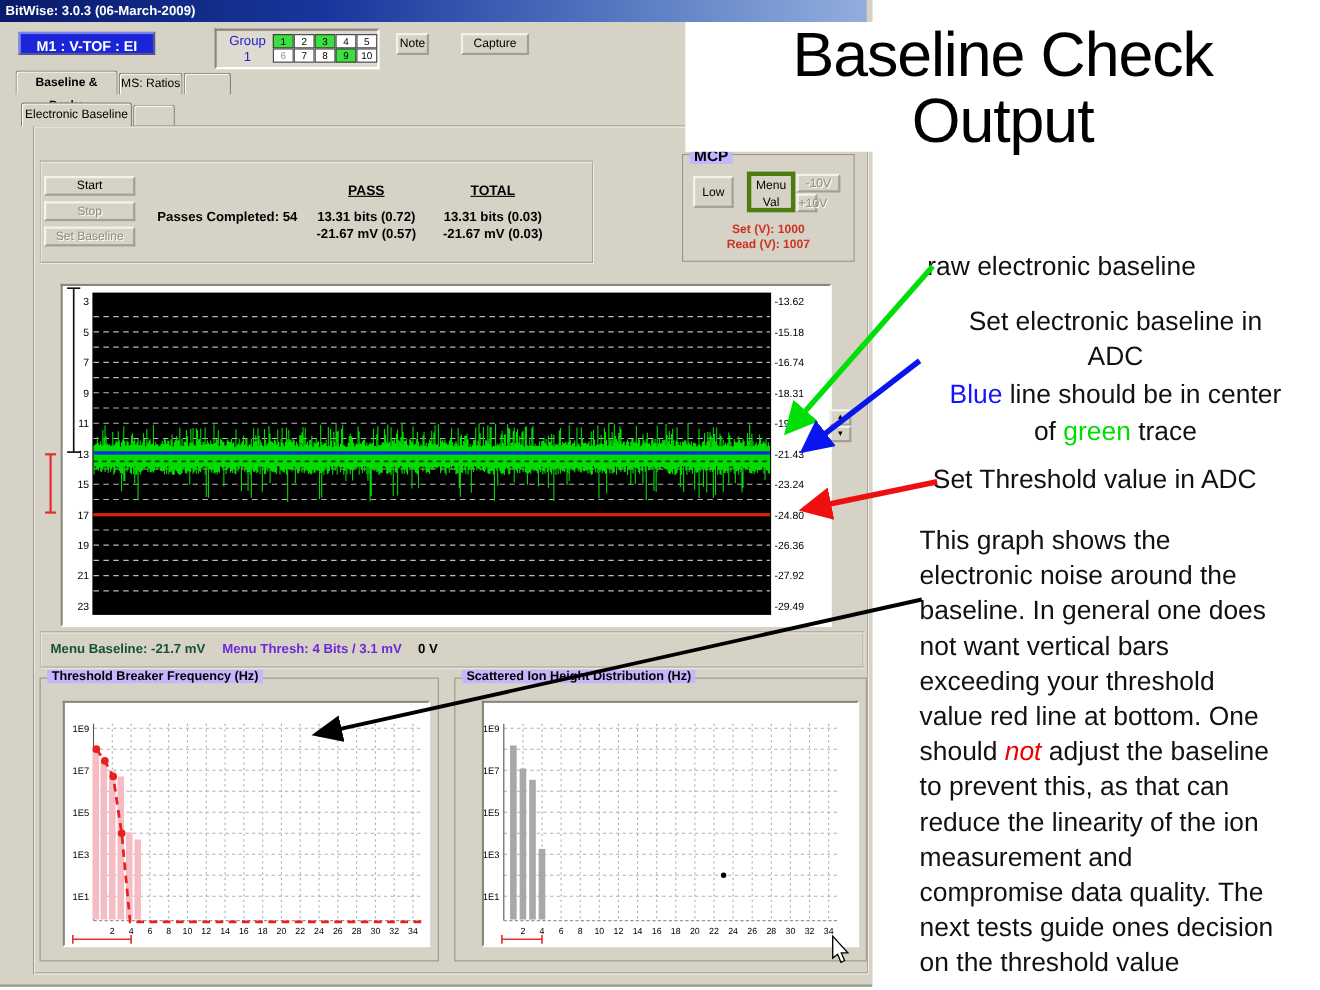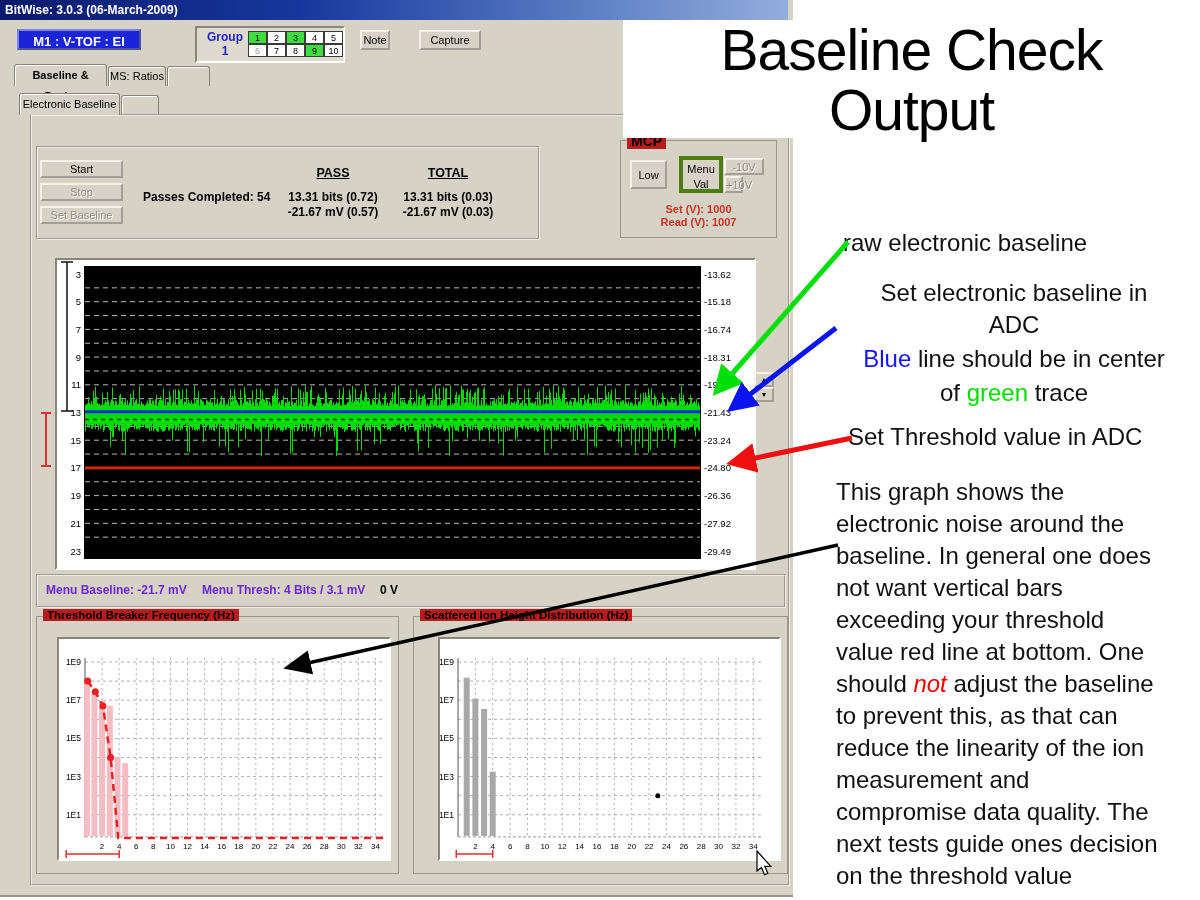"Group" .grouplabel { font-weight: bold -> normal }
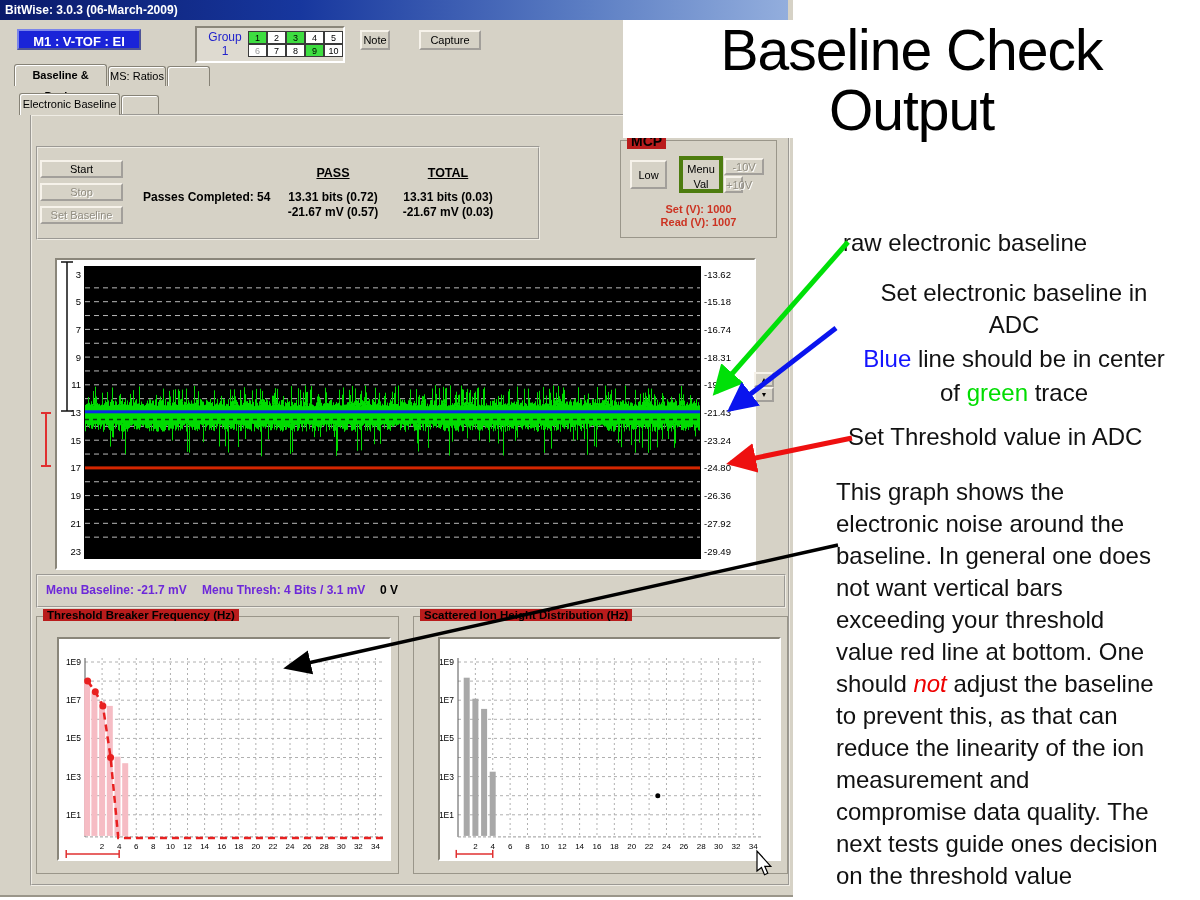"MCP" .gbox-label { background: #b91c1c -> #c4b5fd }
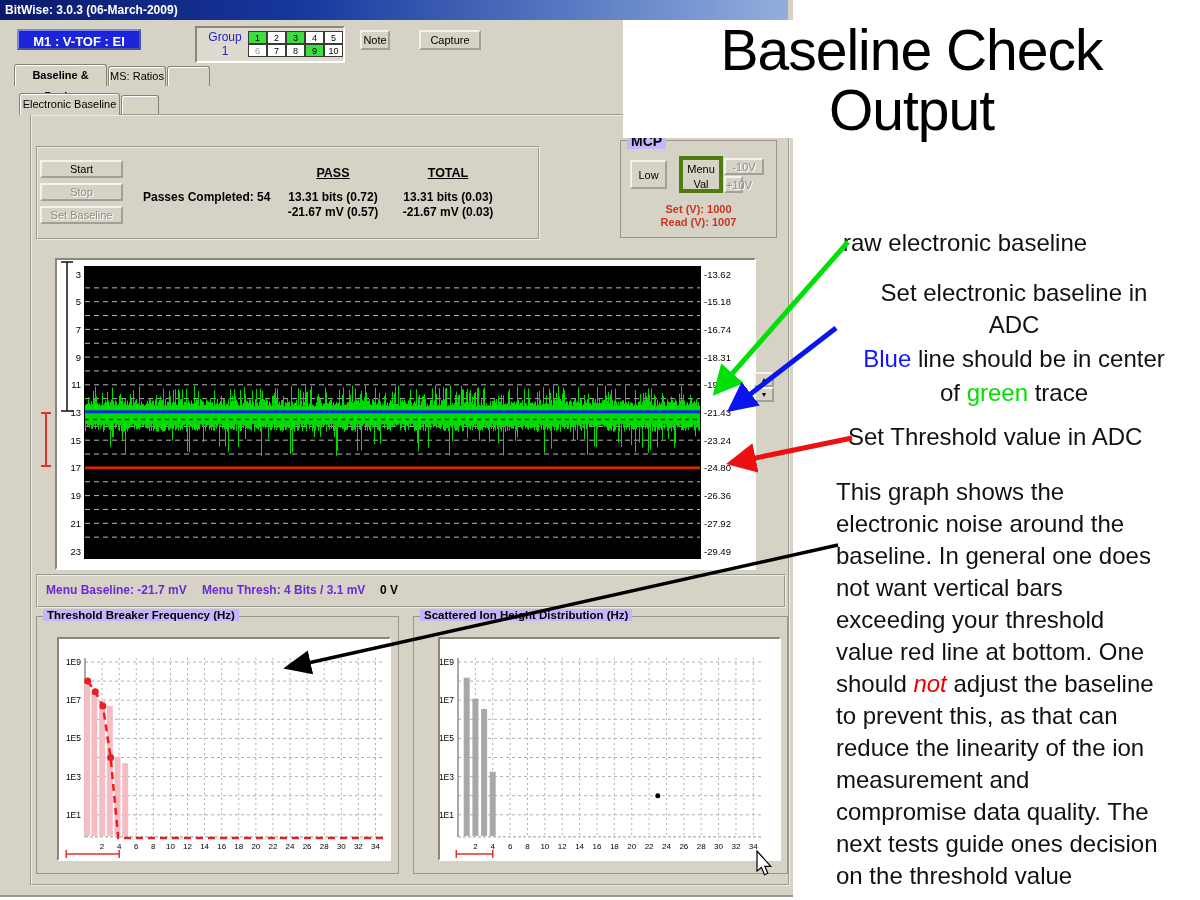"Menu Baseline: -21.7 mV" div.abs { color: #6d28d9 -> #14532d }
